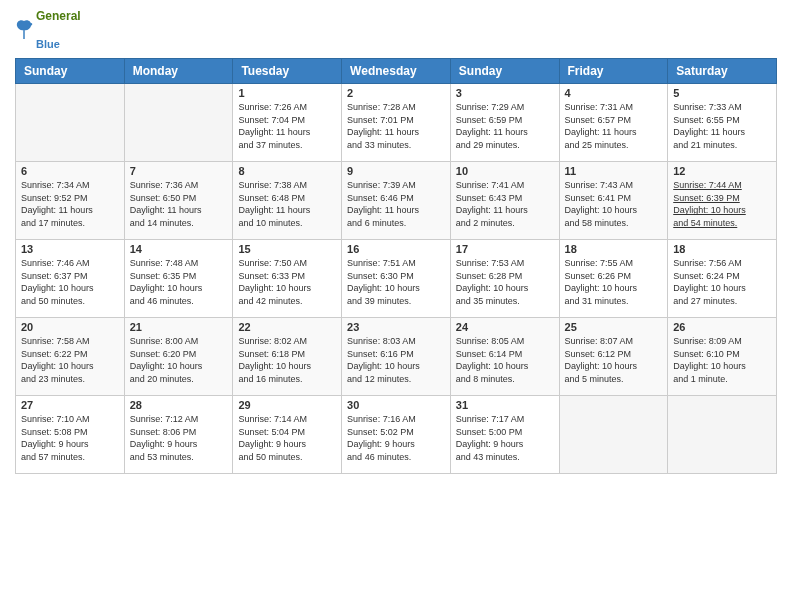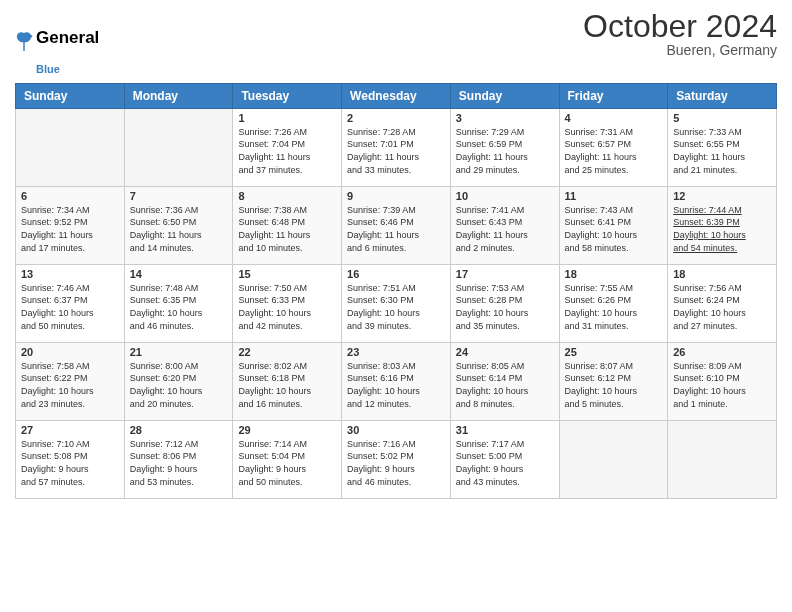"General" div { color: #000000 -> #4d7c0f; font-size: 17px -> 12px; margin-top: 19px -> none }
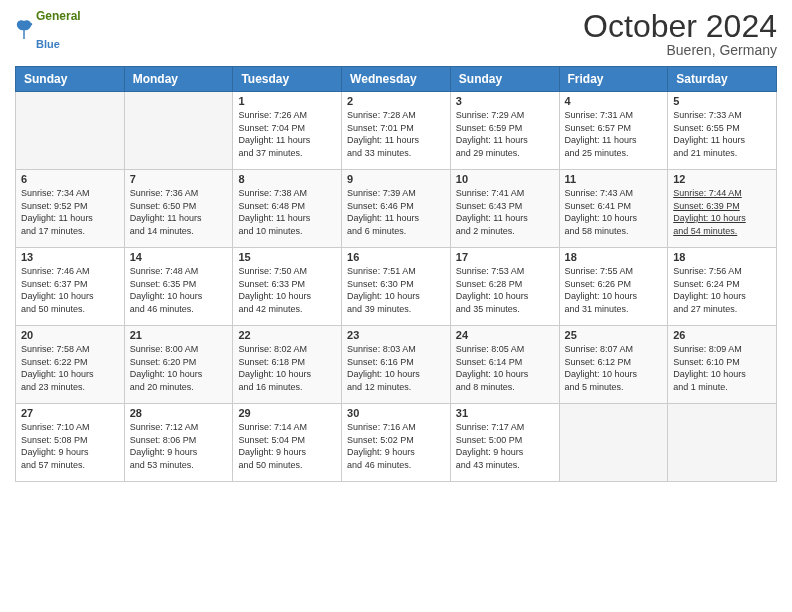"October 2024" div.title-area { html: <div> <div>October 2024</div> <div>Bueren, Germany</div> </div> -> none }
